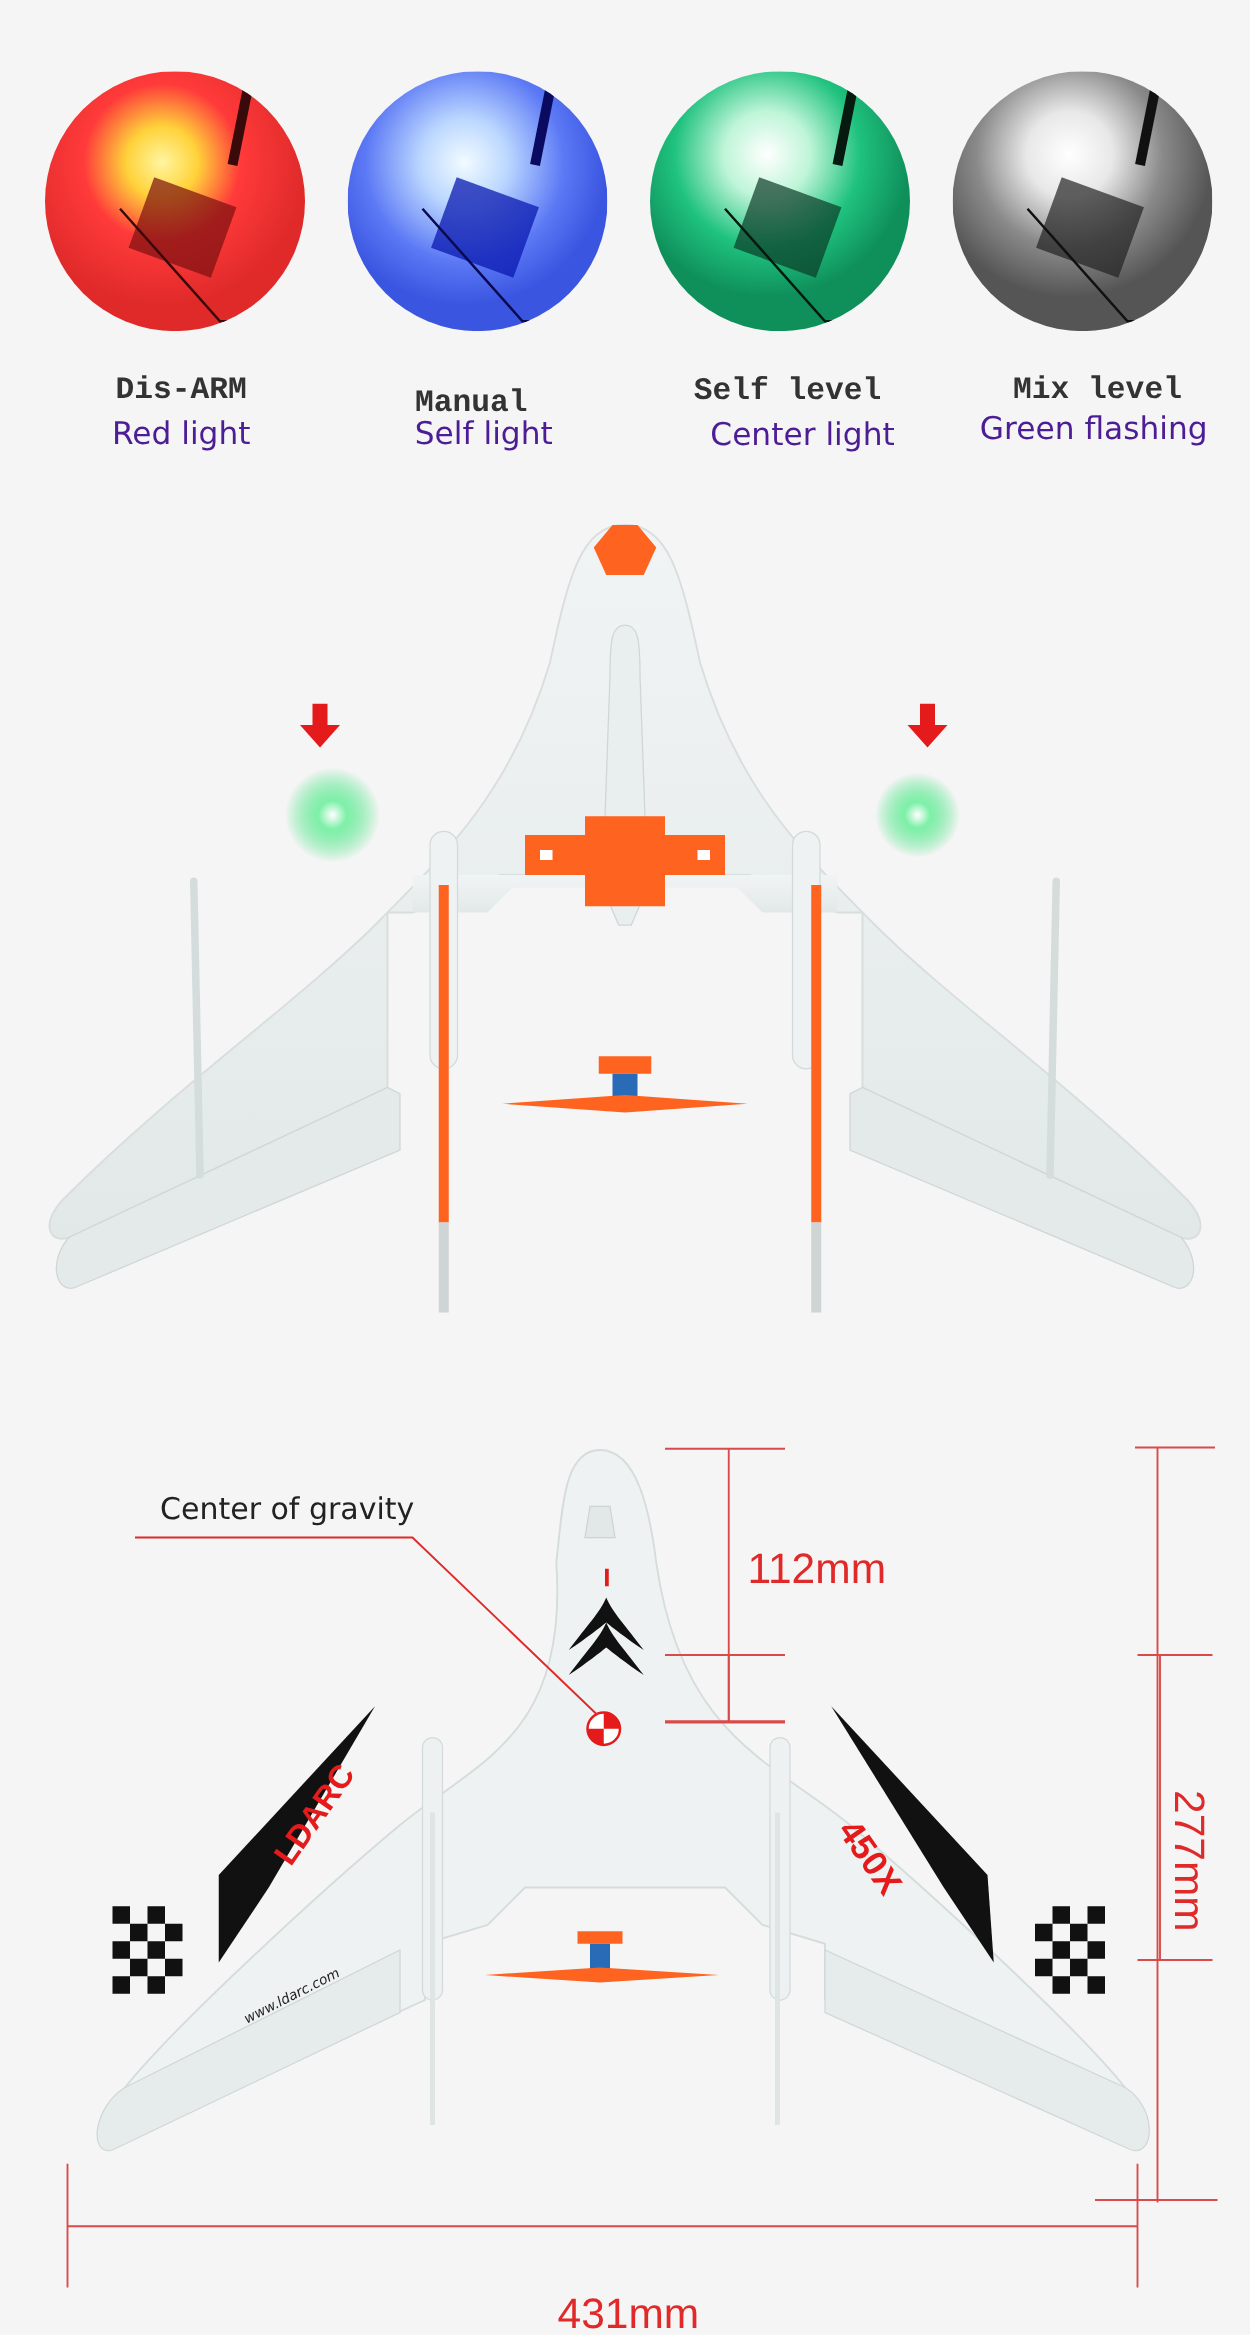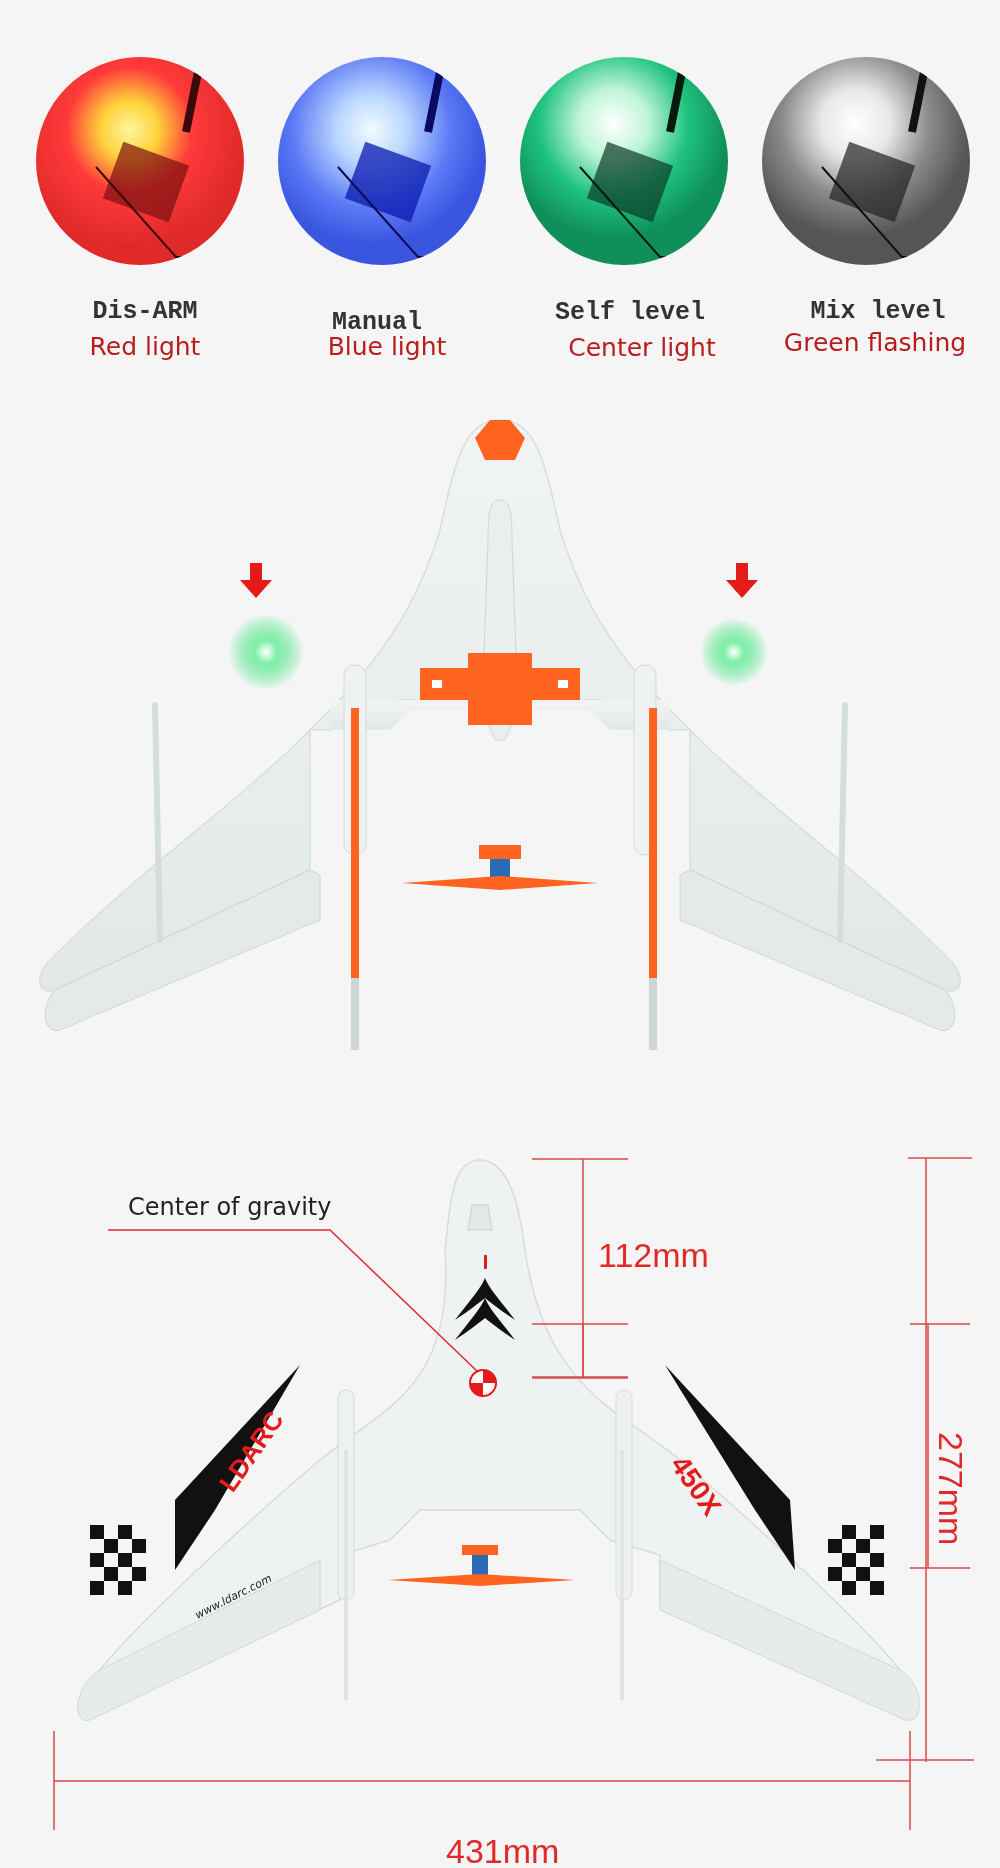"Red light" .mode-sub { color: #b91c1c -> #4c1d95 }
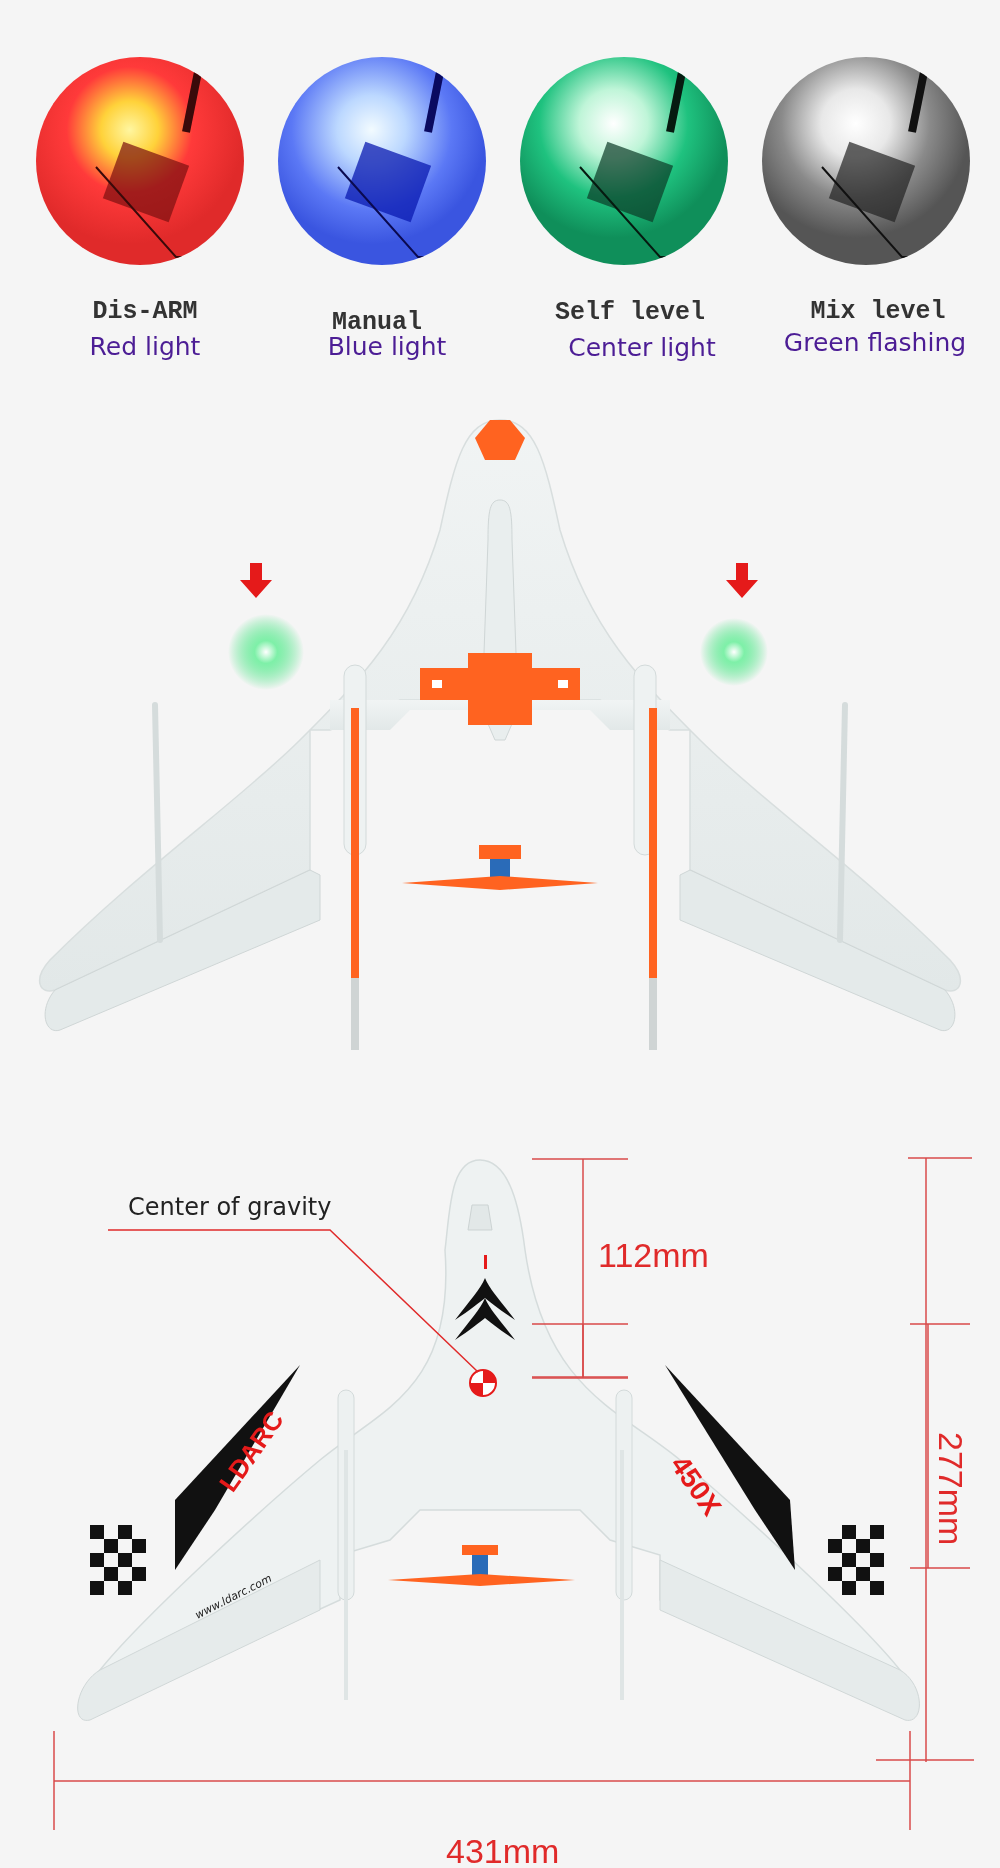"Blue light" div.mode-sub { text: Blue -> Self }
